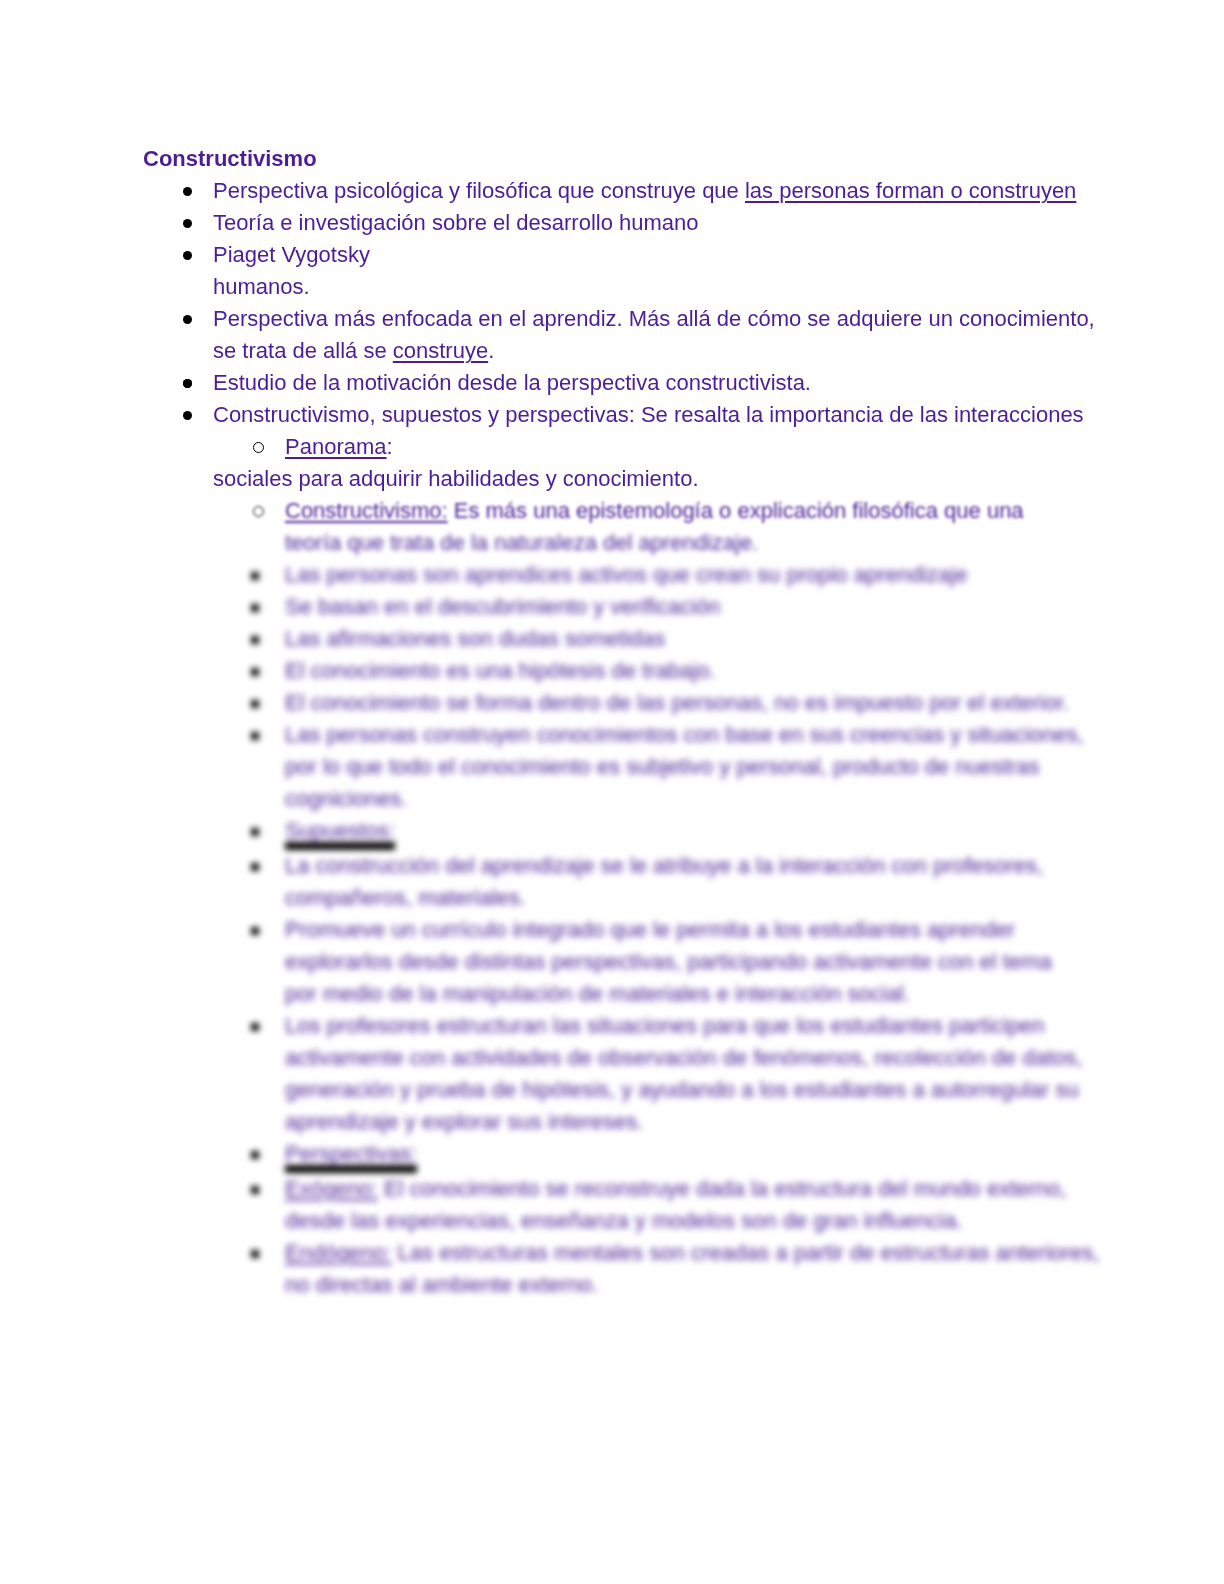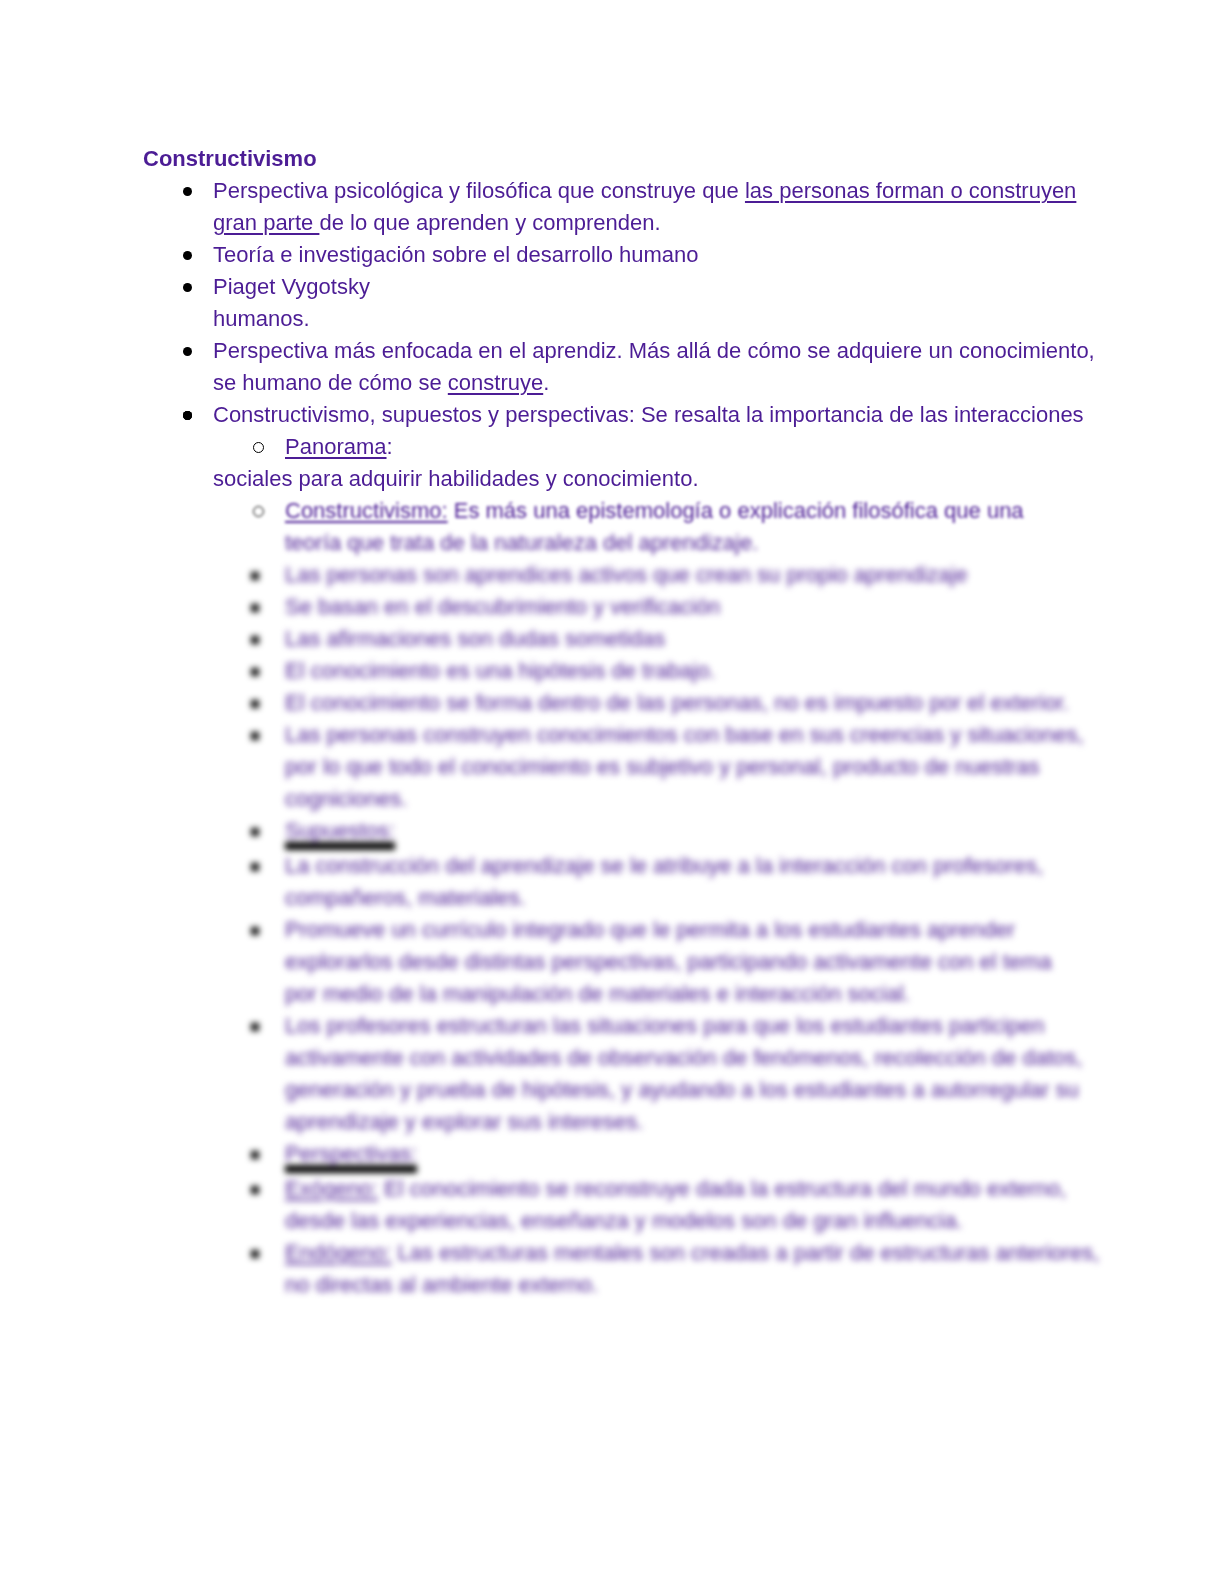"gran parte de lo que" div.line { html: <div><span>gran parte </span><span>de lo que aprenden y comprenden.</span></div> -> none }
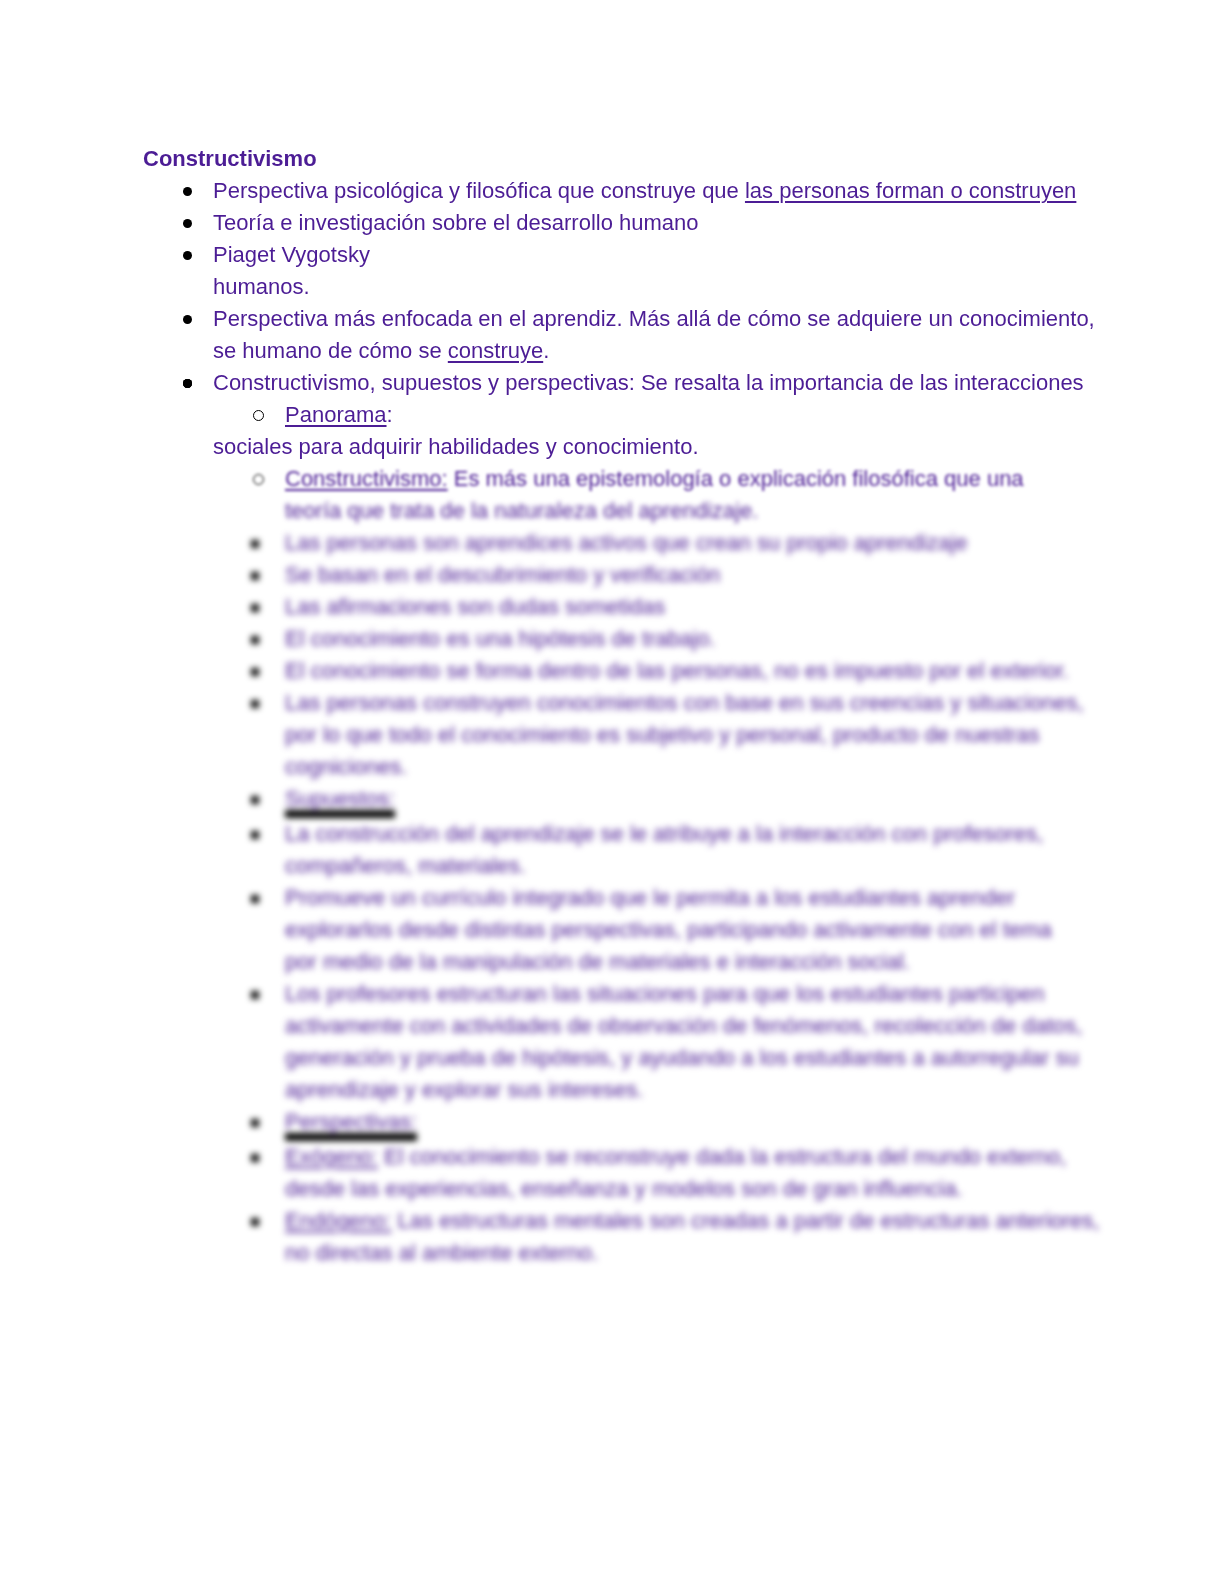"se humano de cómo se" span { text: humano de cómo -> trata de allá }
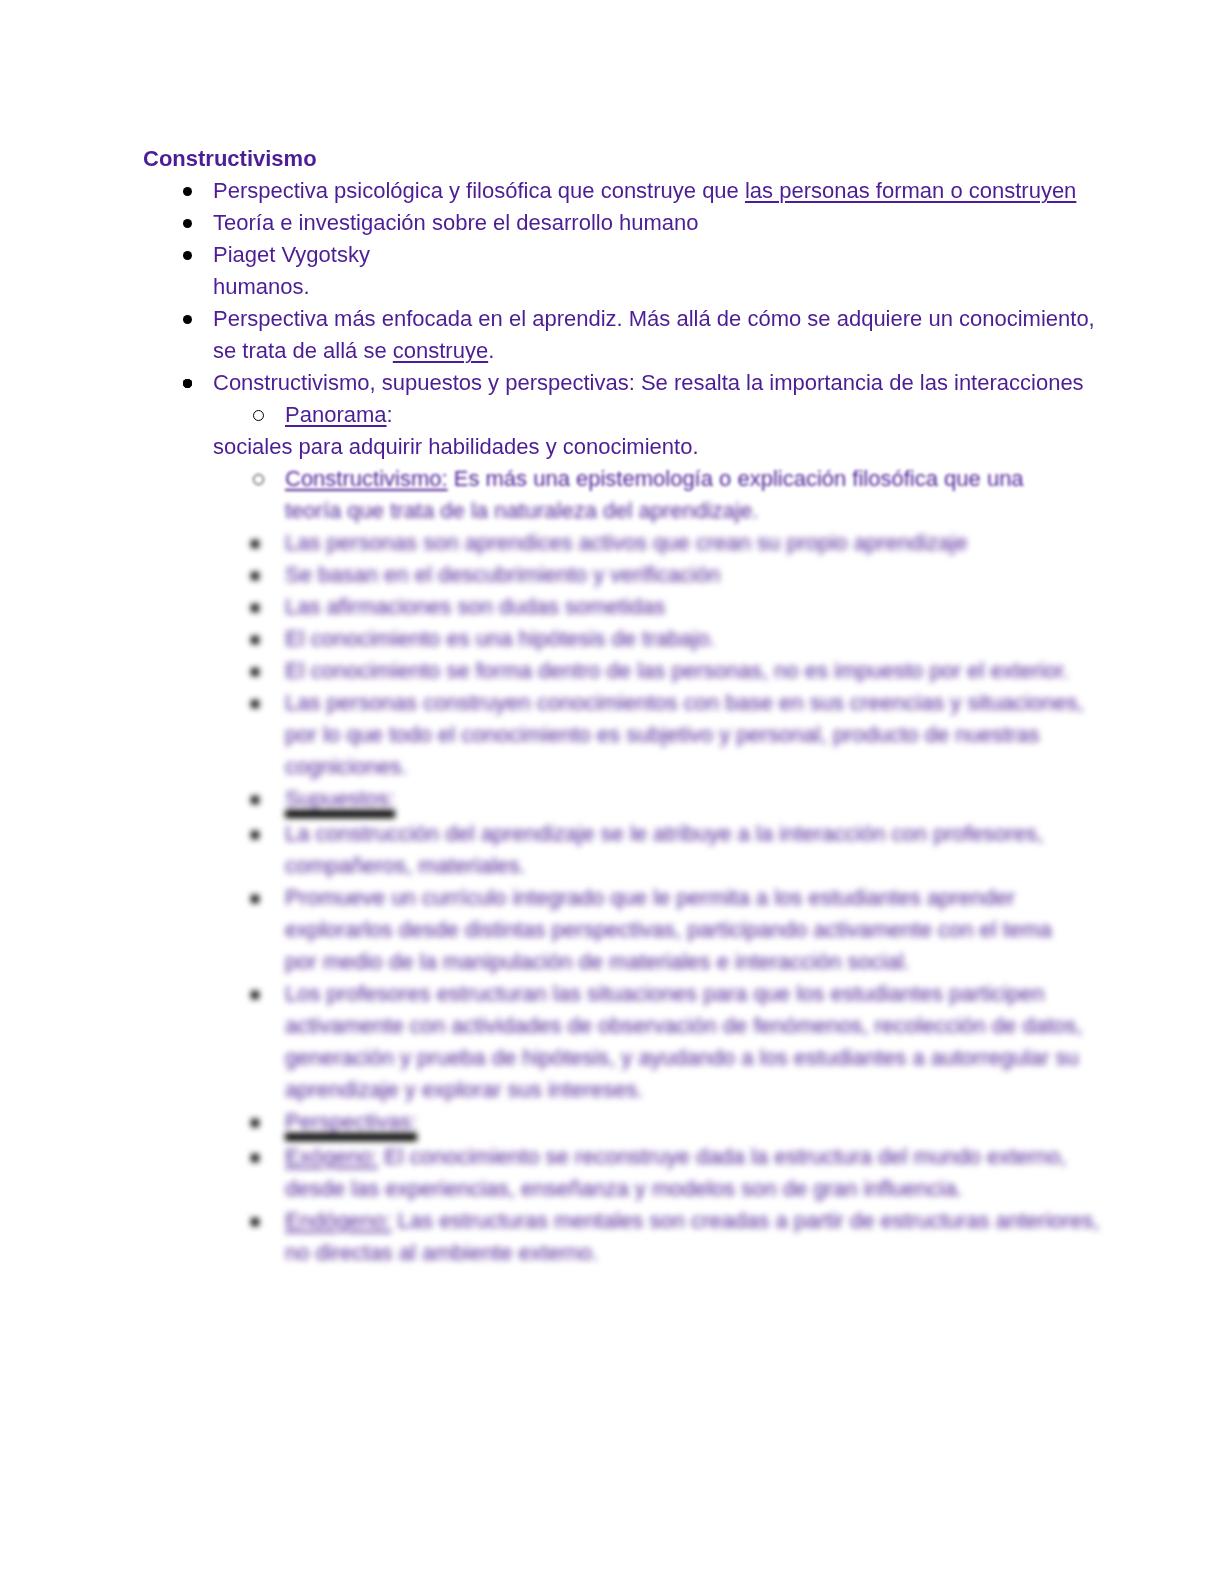"Estudio de la motivación desde" span { html: none -> <span>Estudio de la motivación desde la perspectiva constructivista.</span> }
